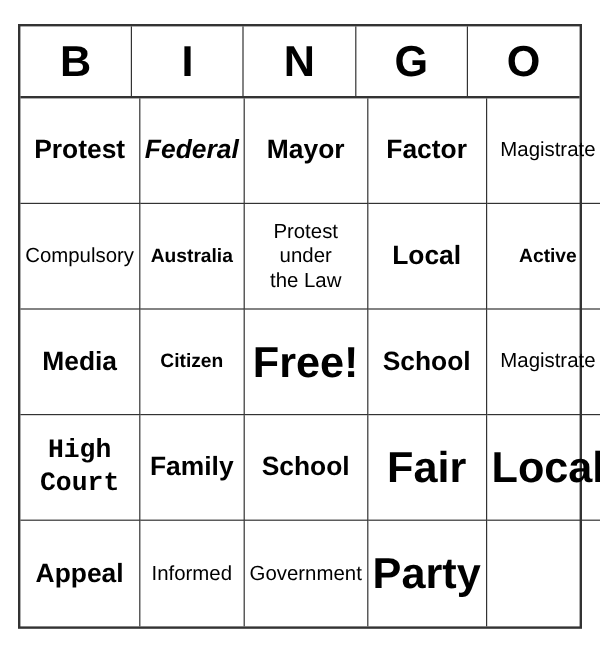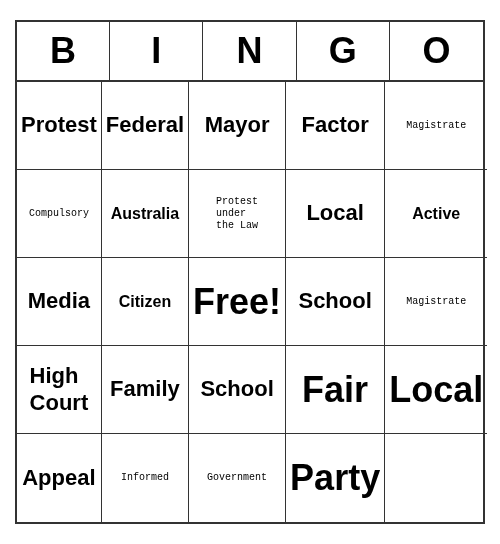"Protest" .bingo-cell { text-align: none -> center }
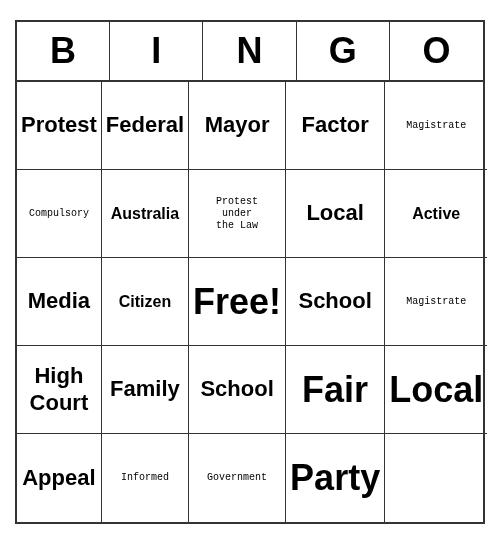"Federal" span.size-lg { font-style: none -> italic }
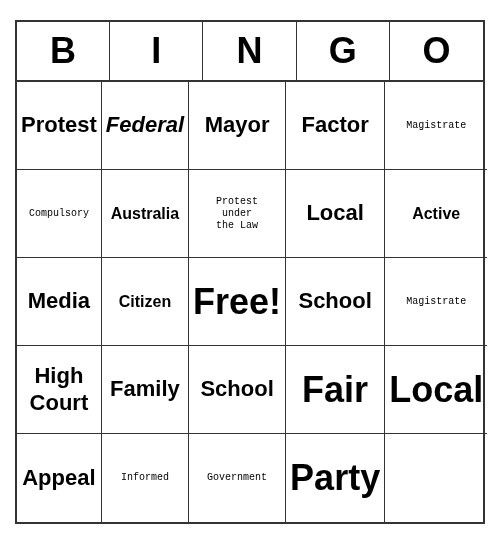"Magistrate" .size-sm { font-family: Liberation Mono, monospace -> none; font-size: 10px -> 17px }
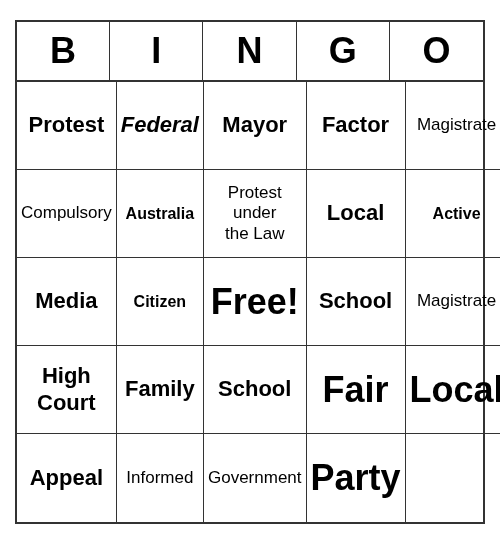"High" span.size-lg { font-family: none -> Liberation Mono, monospace }
